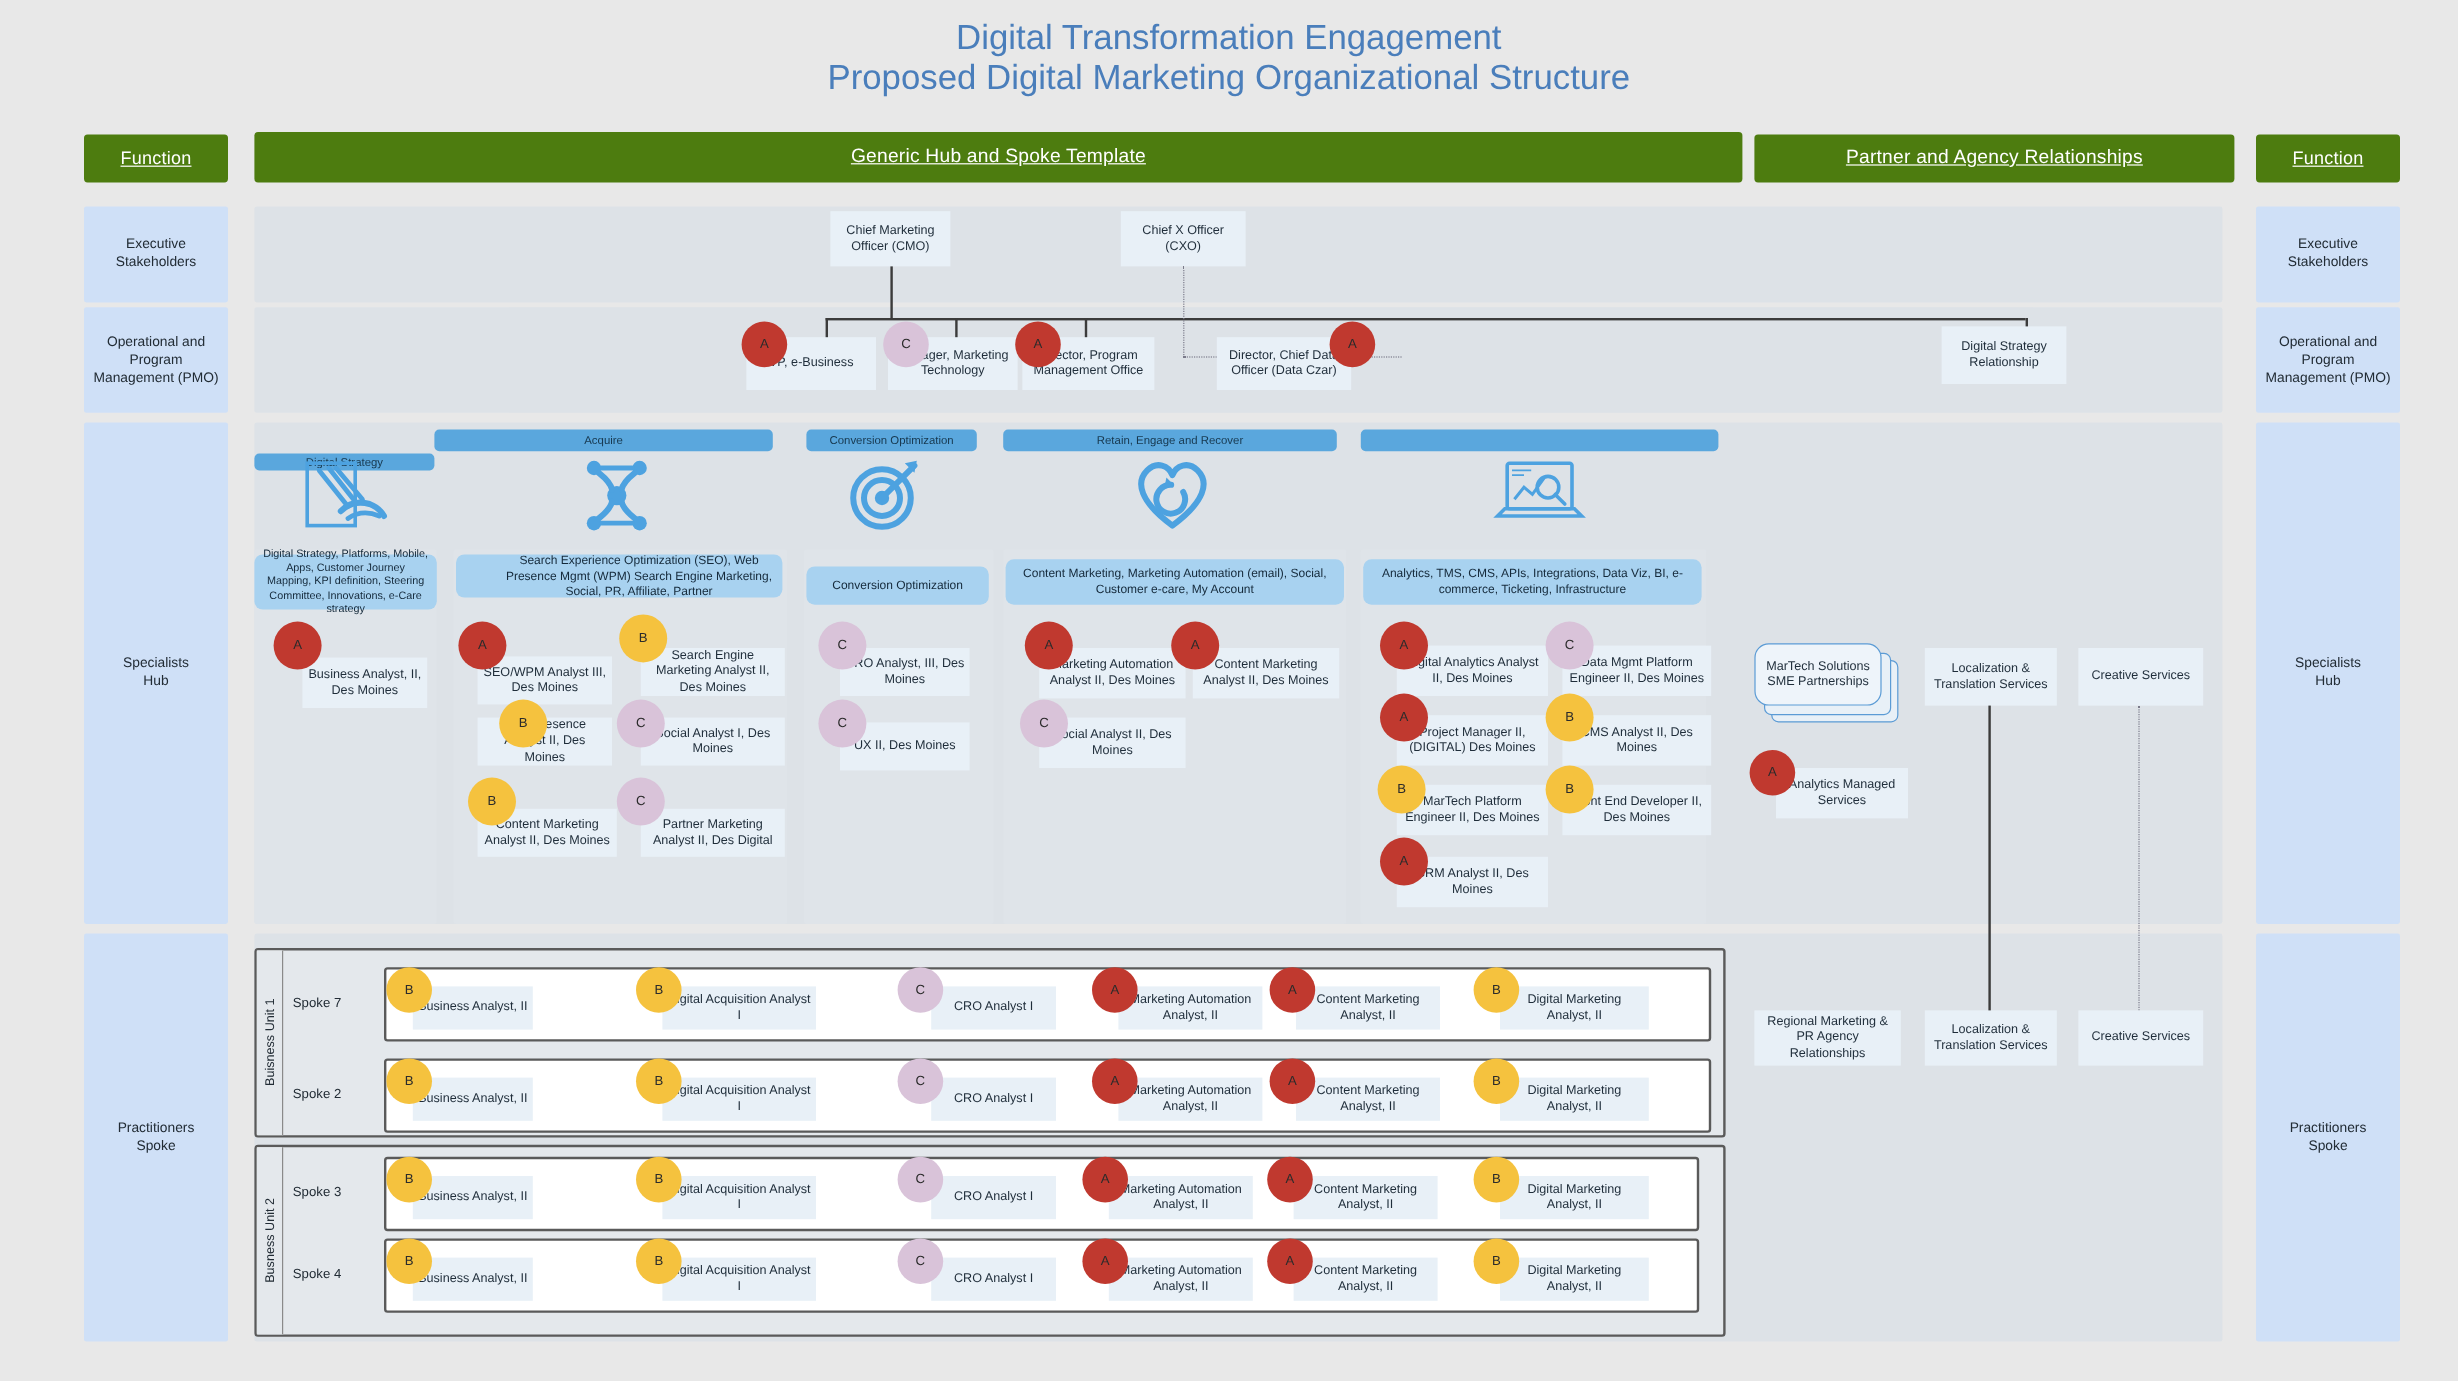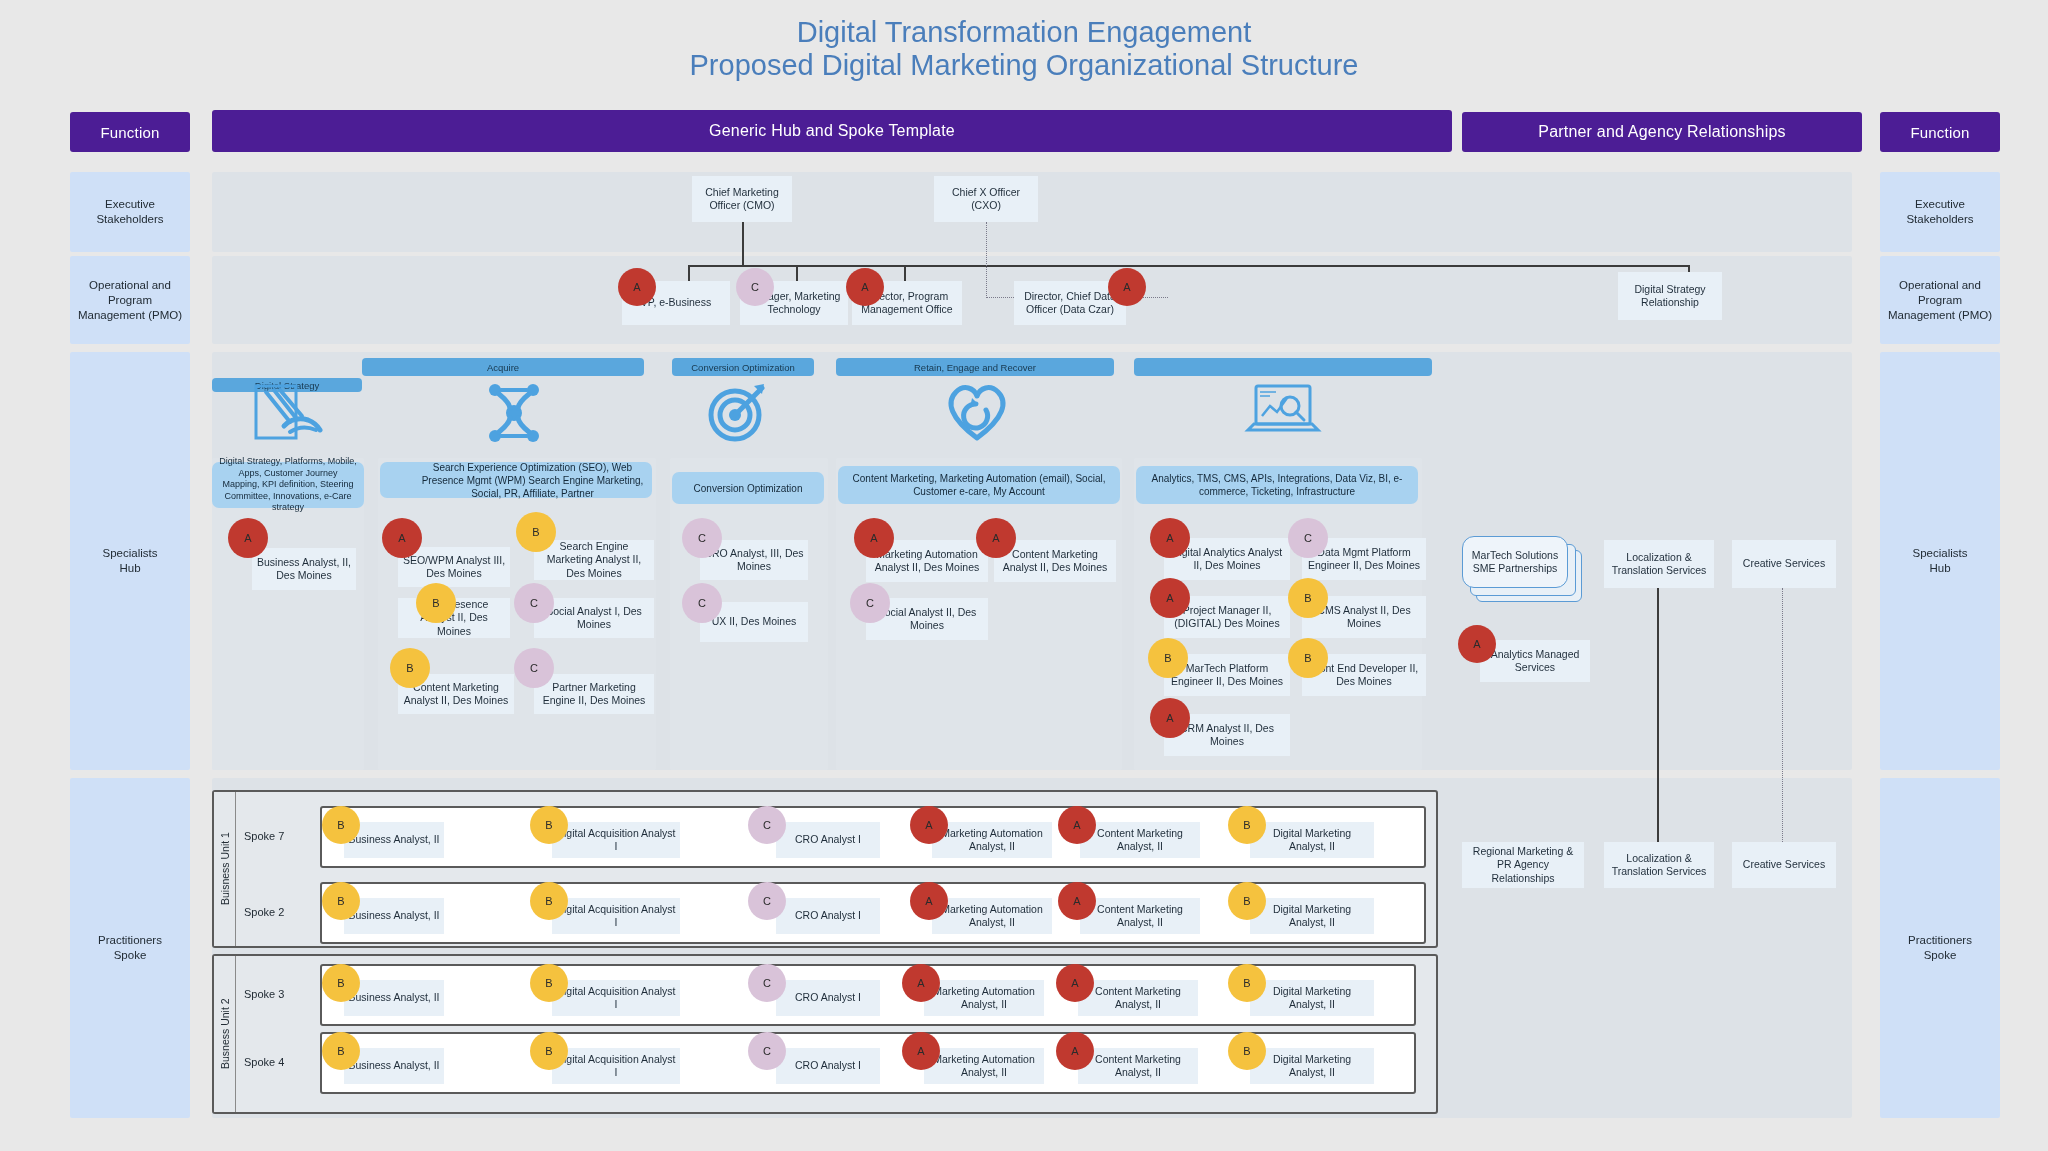"Function" .bar { background: #4c1d95 -> #4d7c0f; text-decoration: none -> underline }
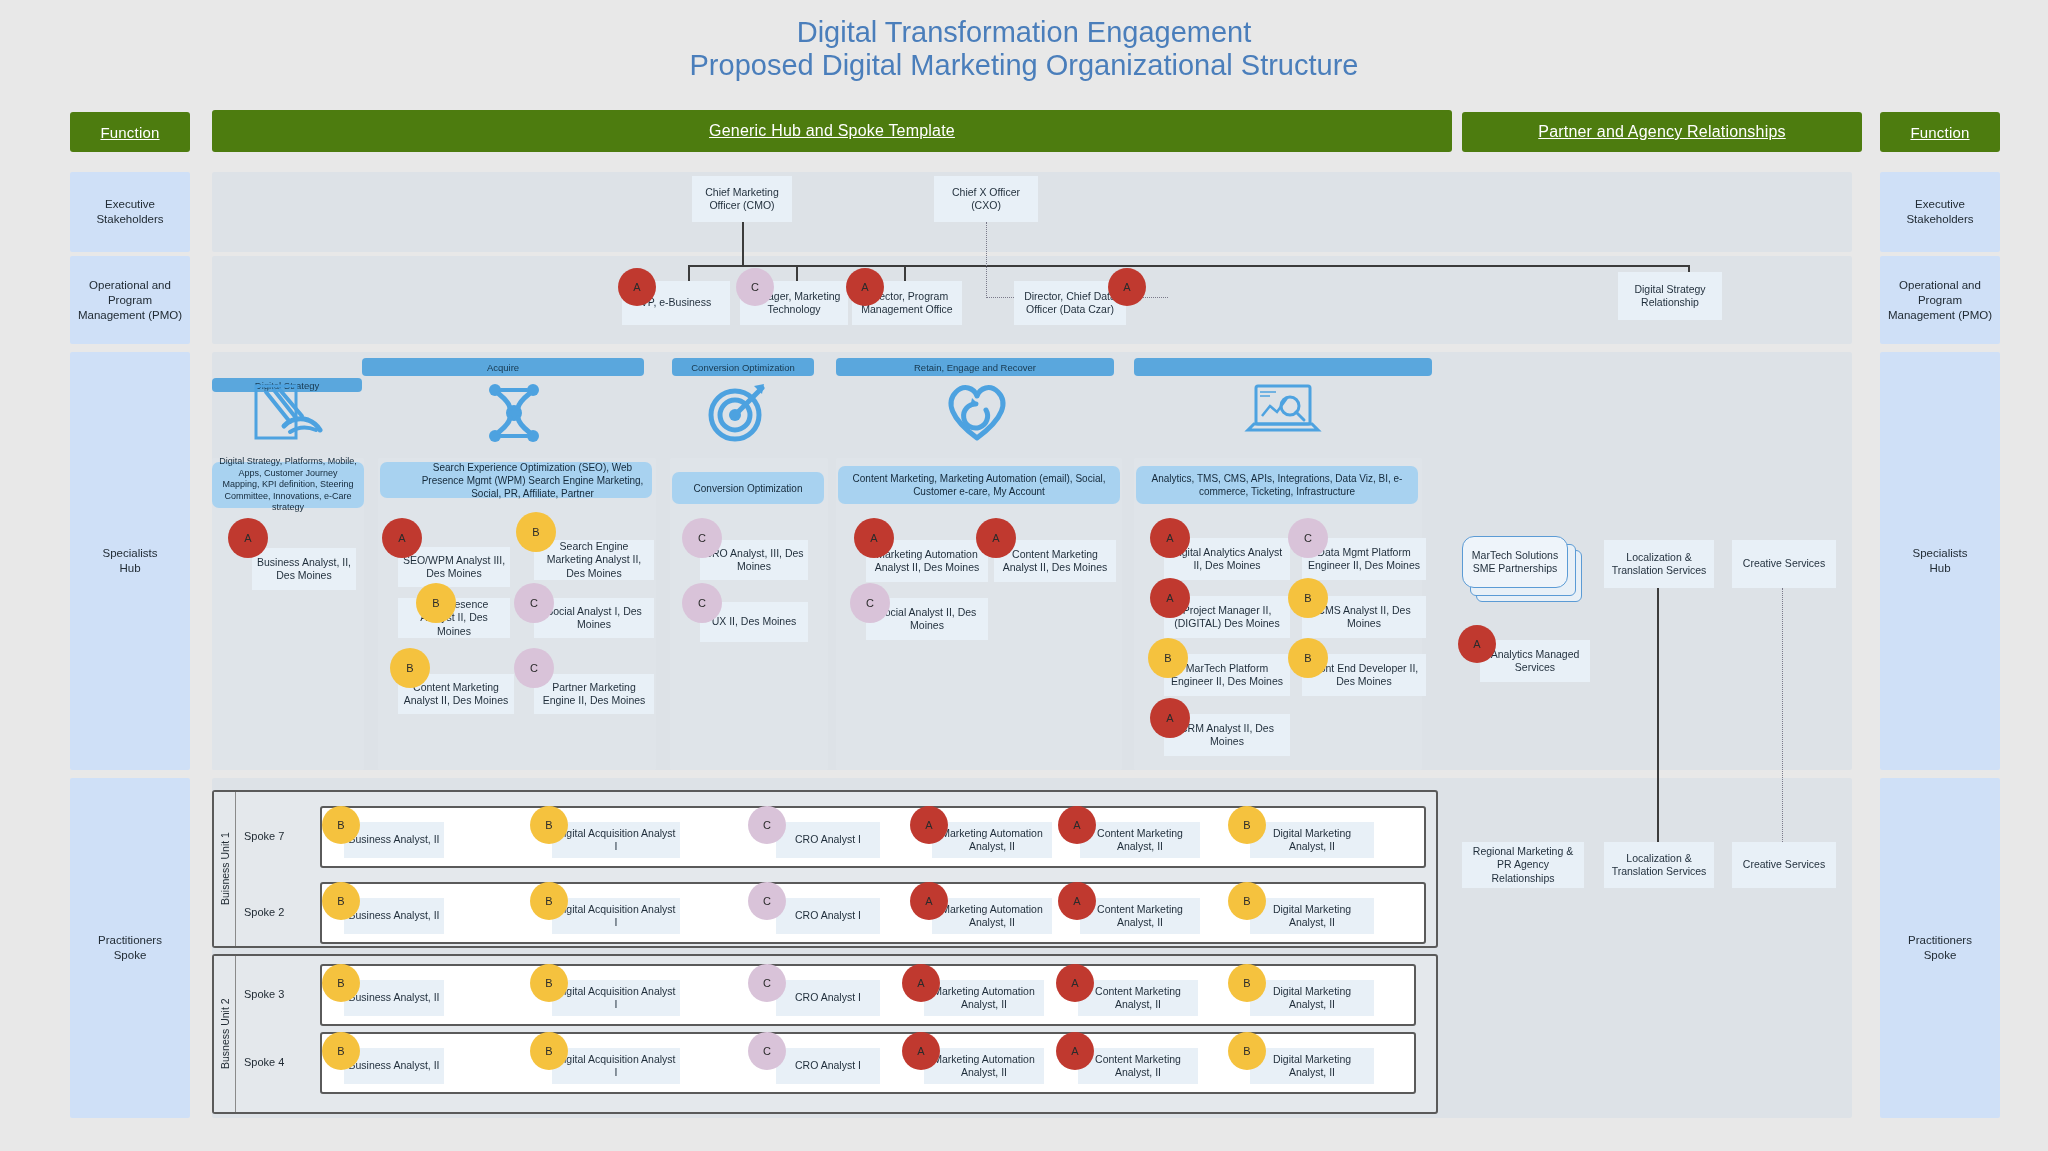"Partner Marketing Engine II, Des" div.obox { text: Engine II, Des Moines -> Analyst II, Des Digital }
